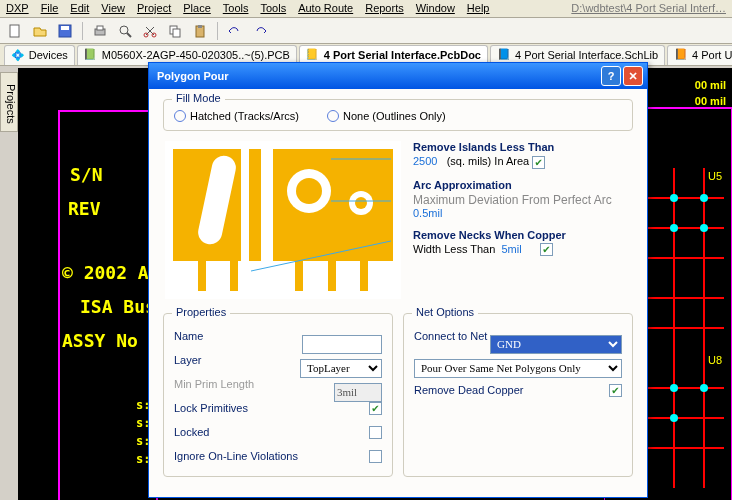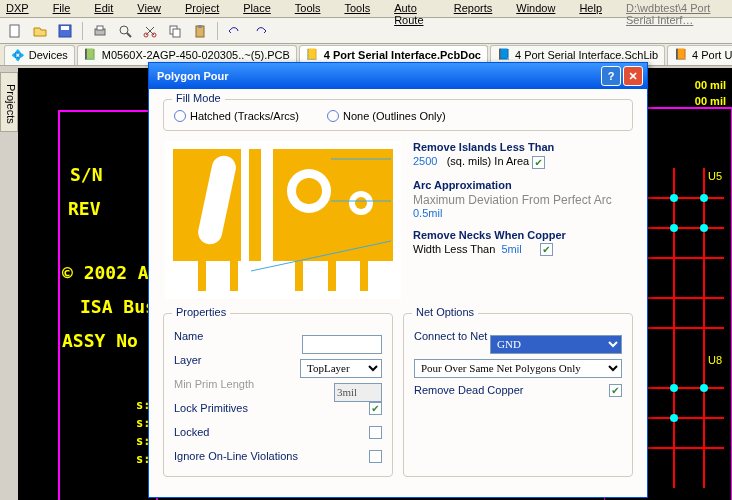"DXP" .menubar { gap: 24px -> 12px }
